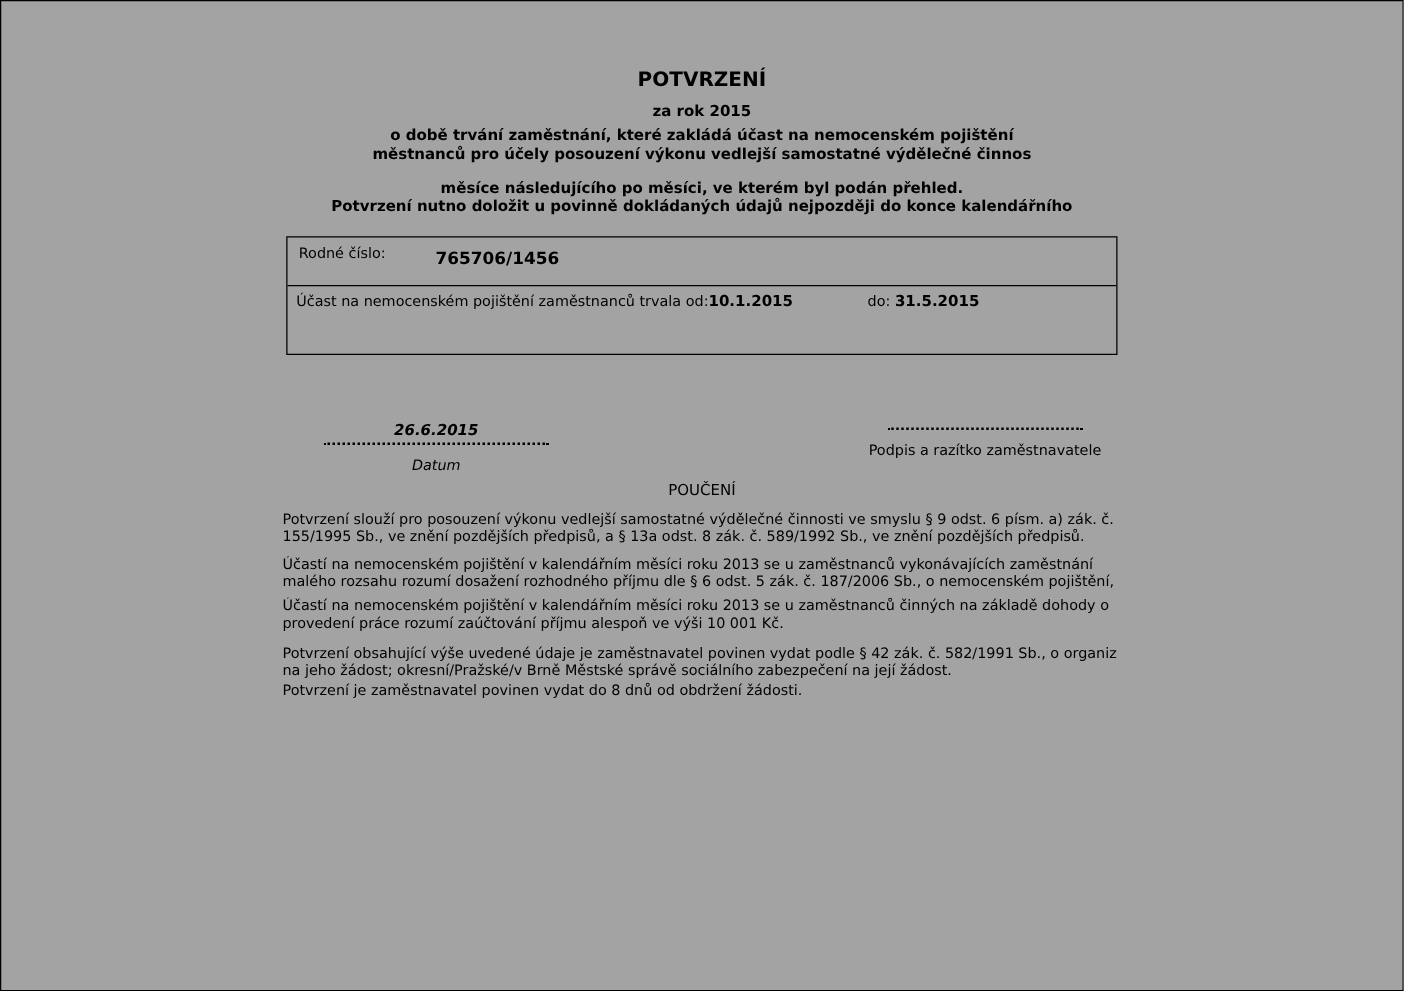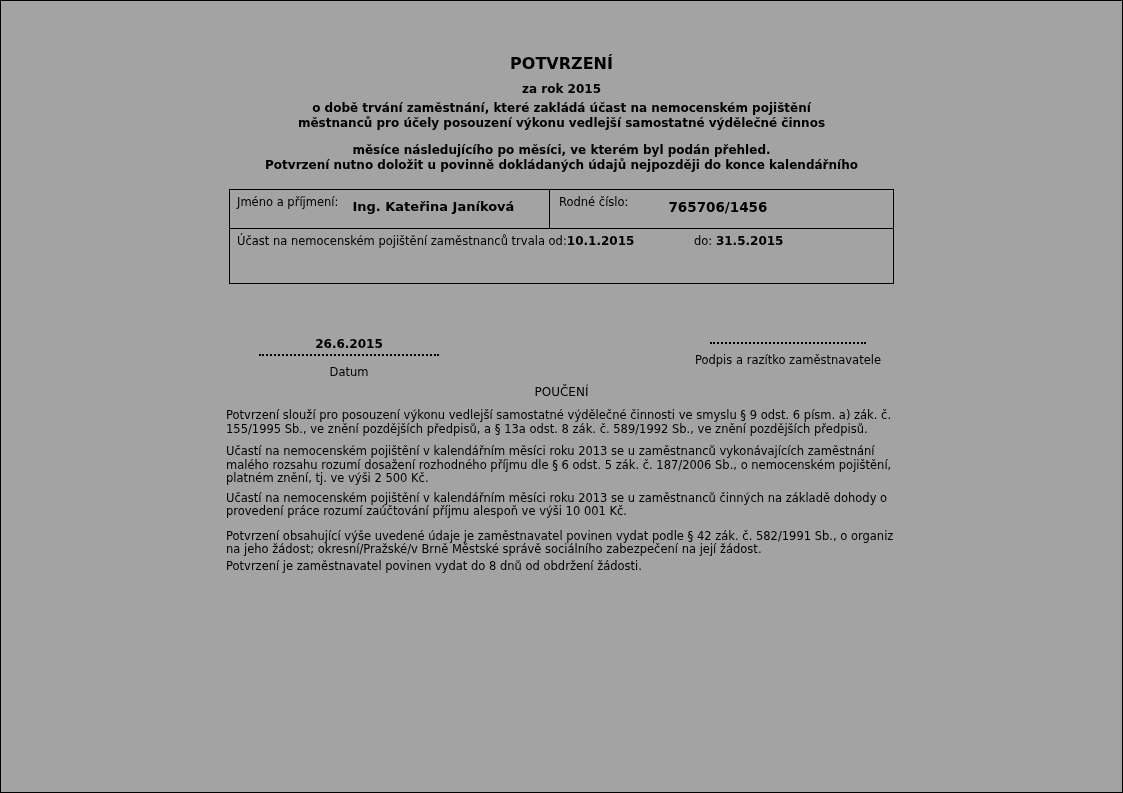"Jméno a příjmení:" div.cell-name { html: <div> <span>Jméno a příjmení:</span> <span>Ing. Kateřina Janíková</span> </div> -> none }
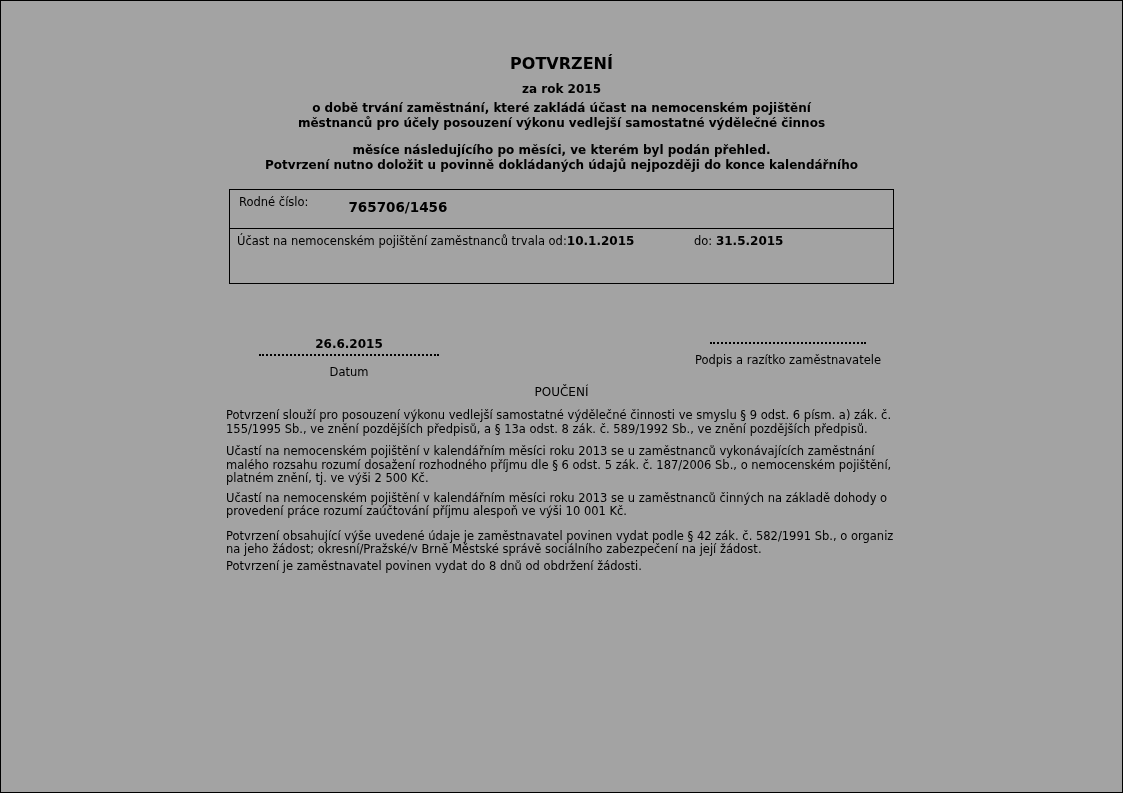"26.6.2015" .sig-date-block { font-style: none -> italic }
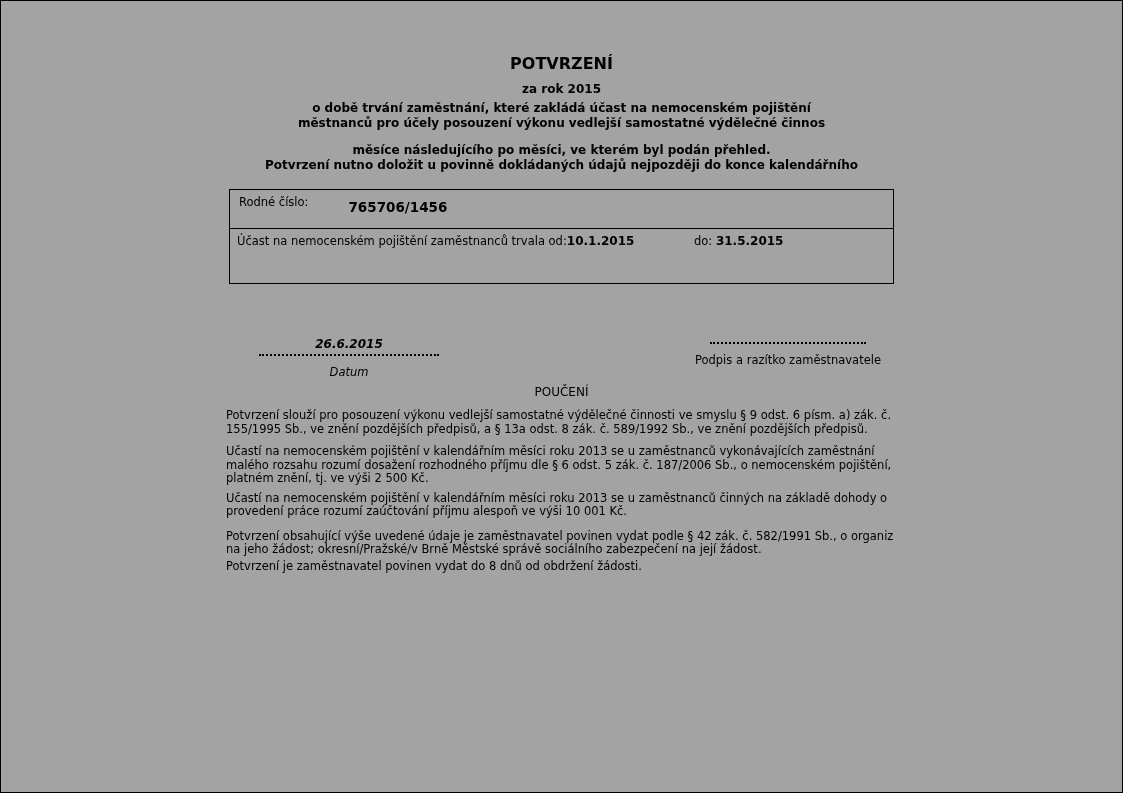"platném znění, tj. ve výši" div.pline { html: <div>platném znění, tj. ve výši 2 500 Kč.</div> -> none }
